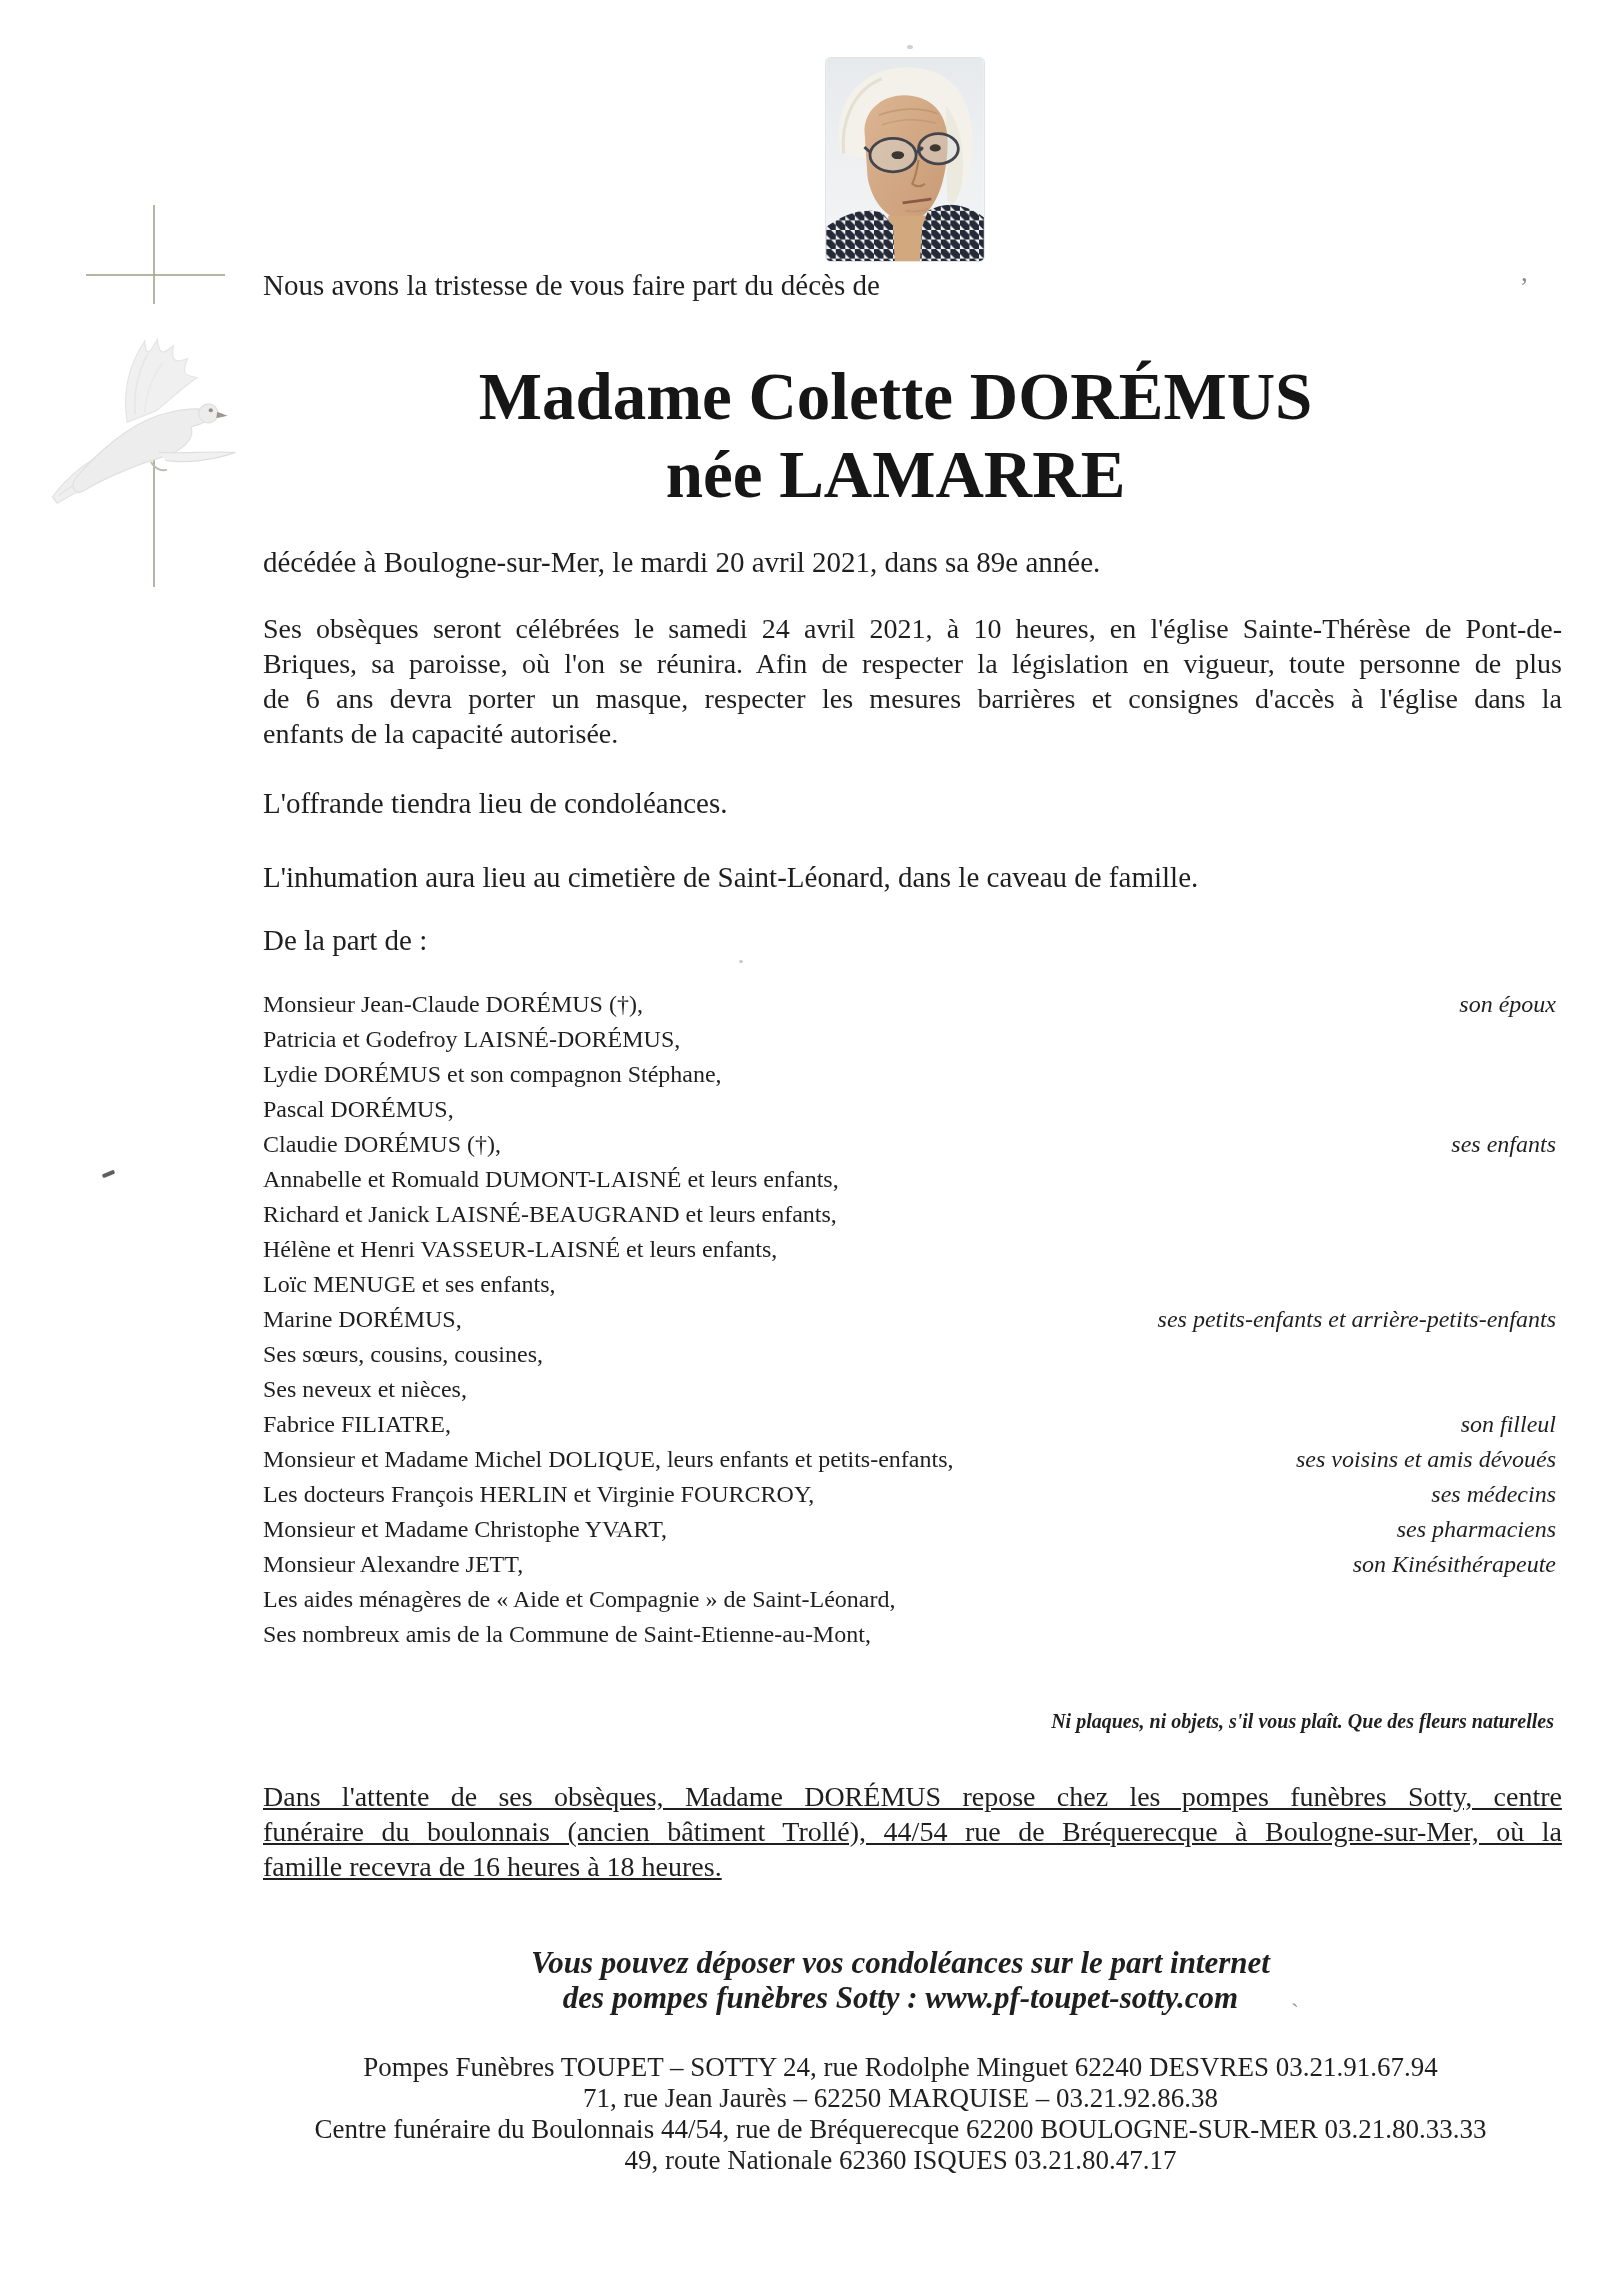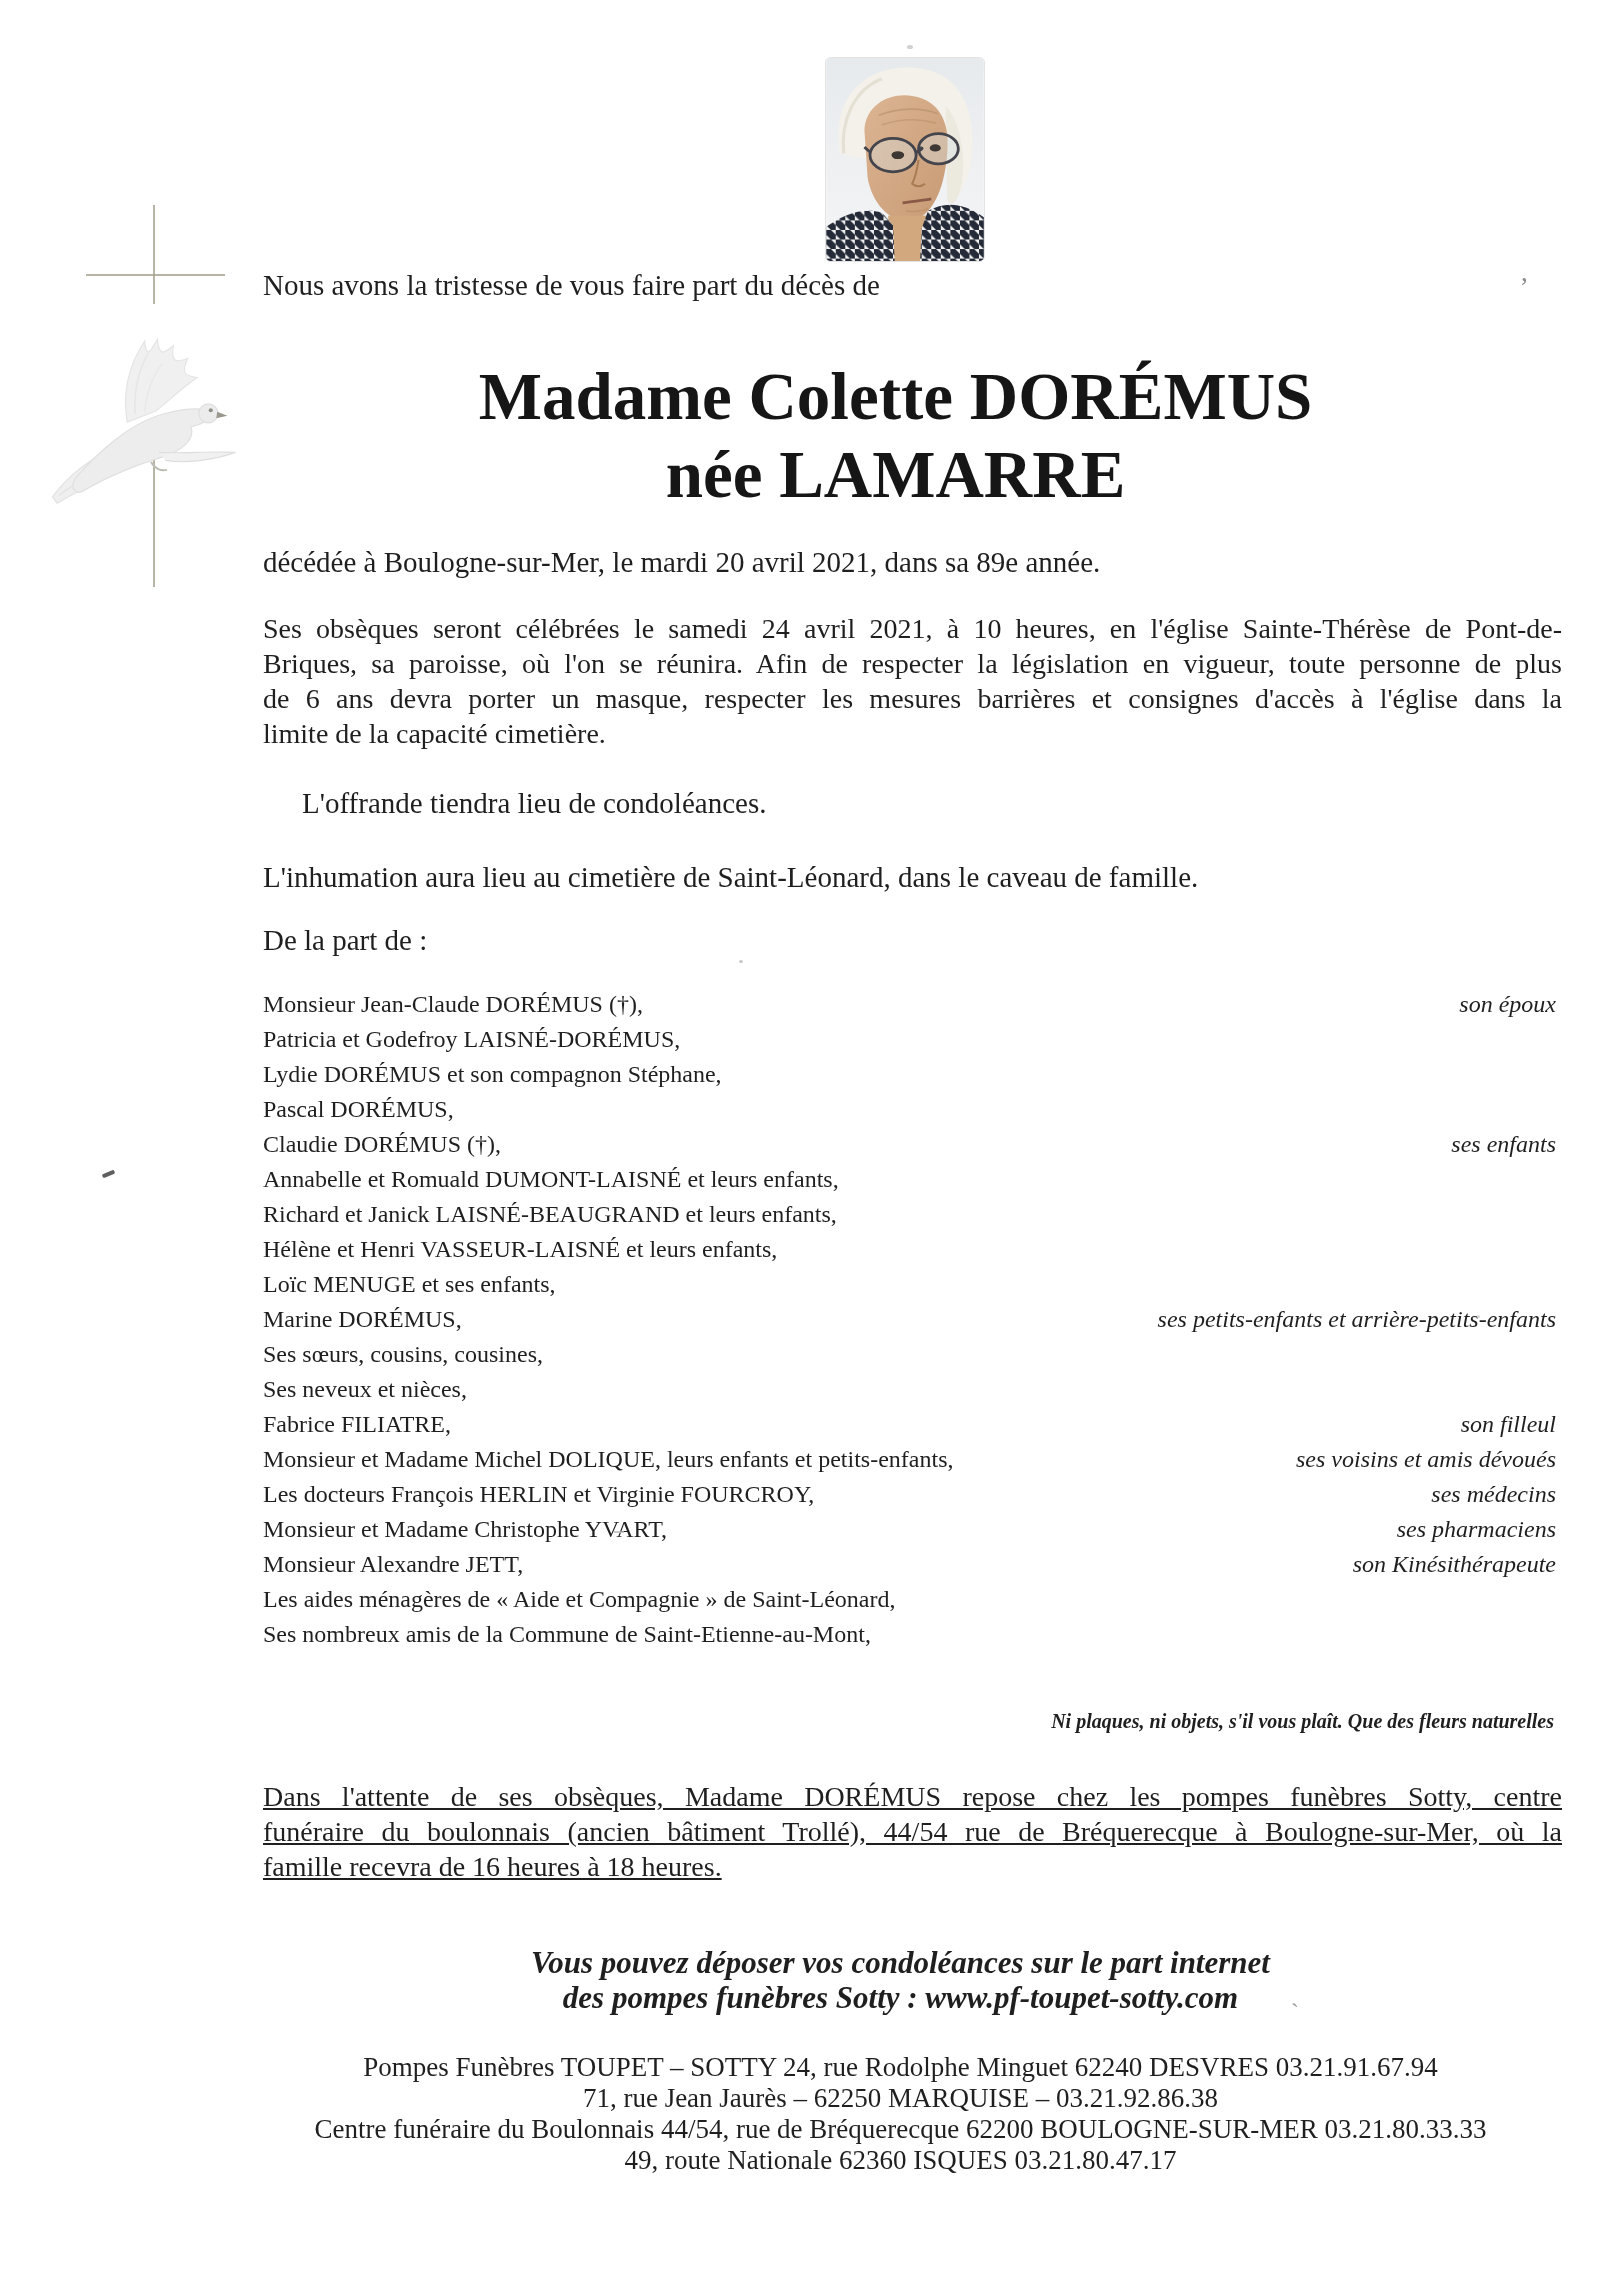"limite de la capacité cimetière." div { text: limite de la capacité cimetière -> enfants de la capacité autorisée }
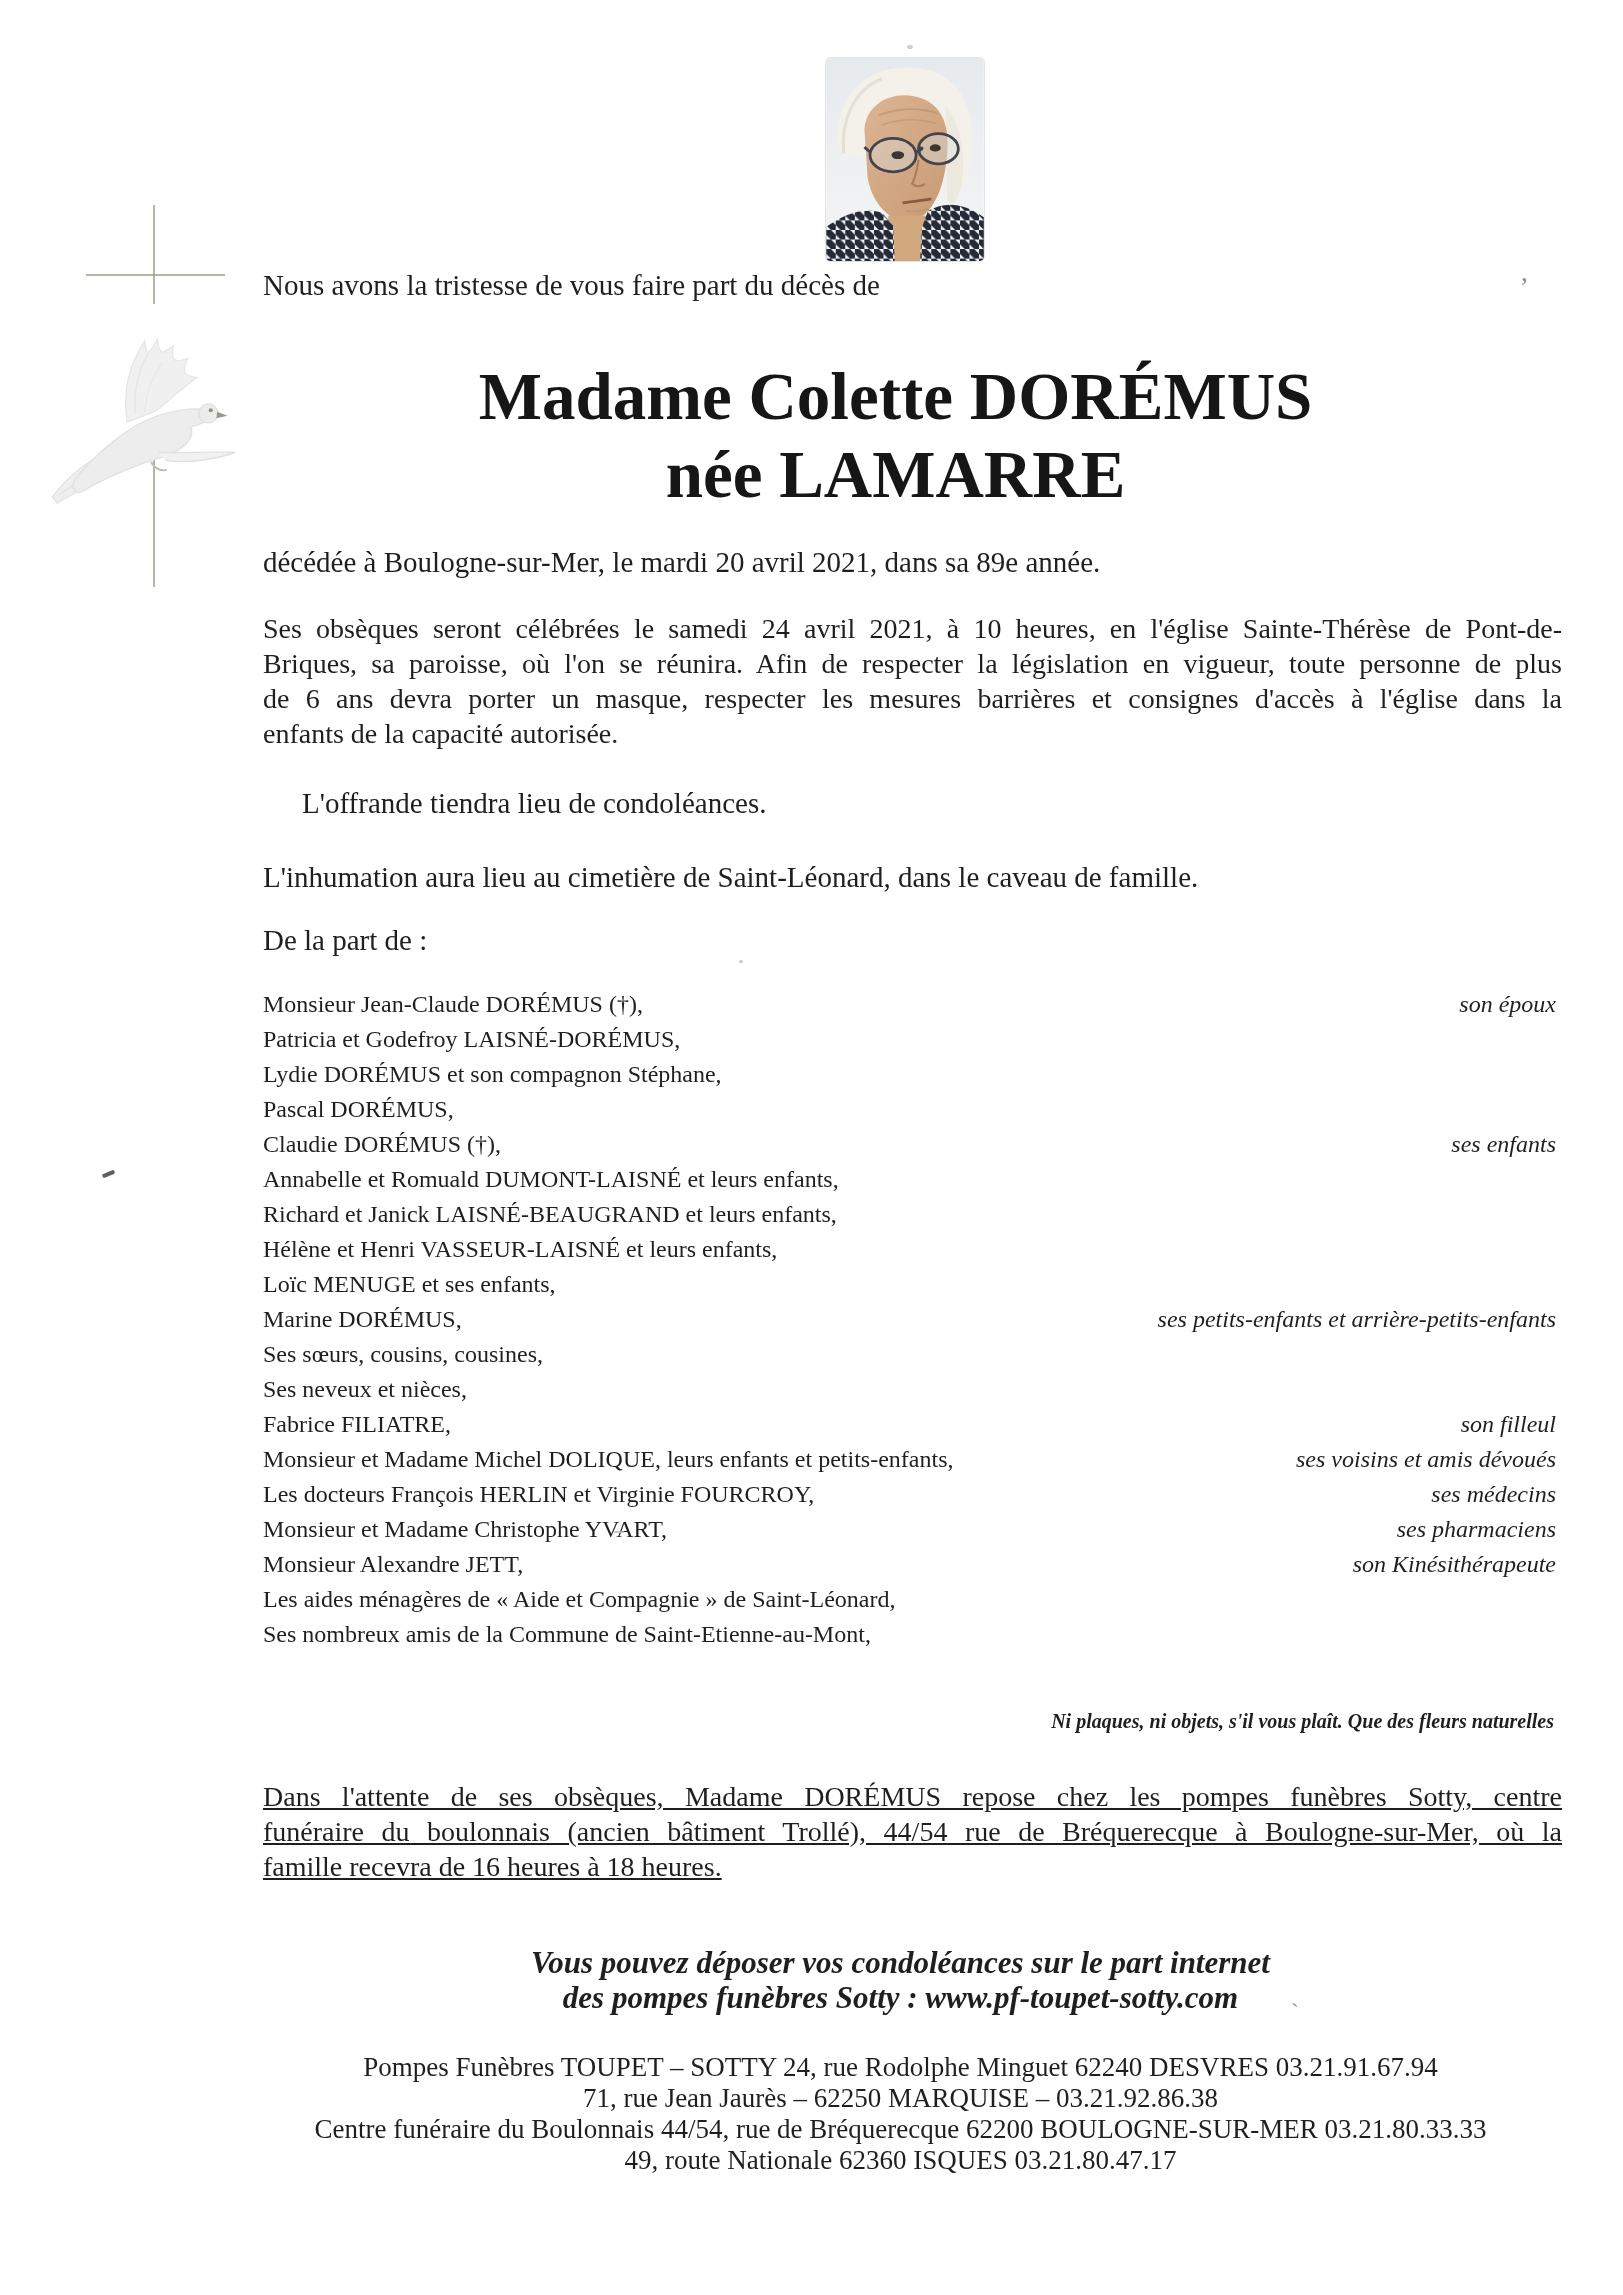"L'offrande tiendra lieu de condoléances." div.line { margin-left: 39px -> none }
